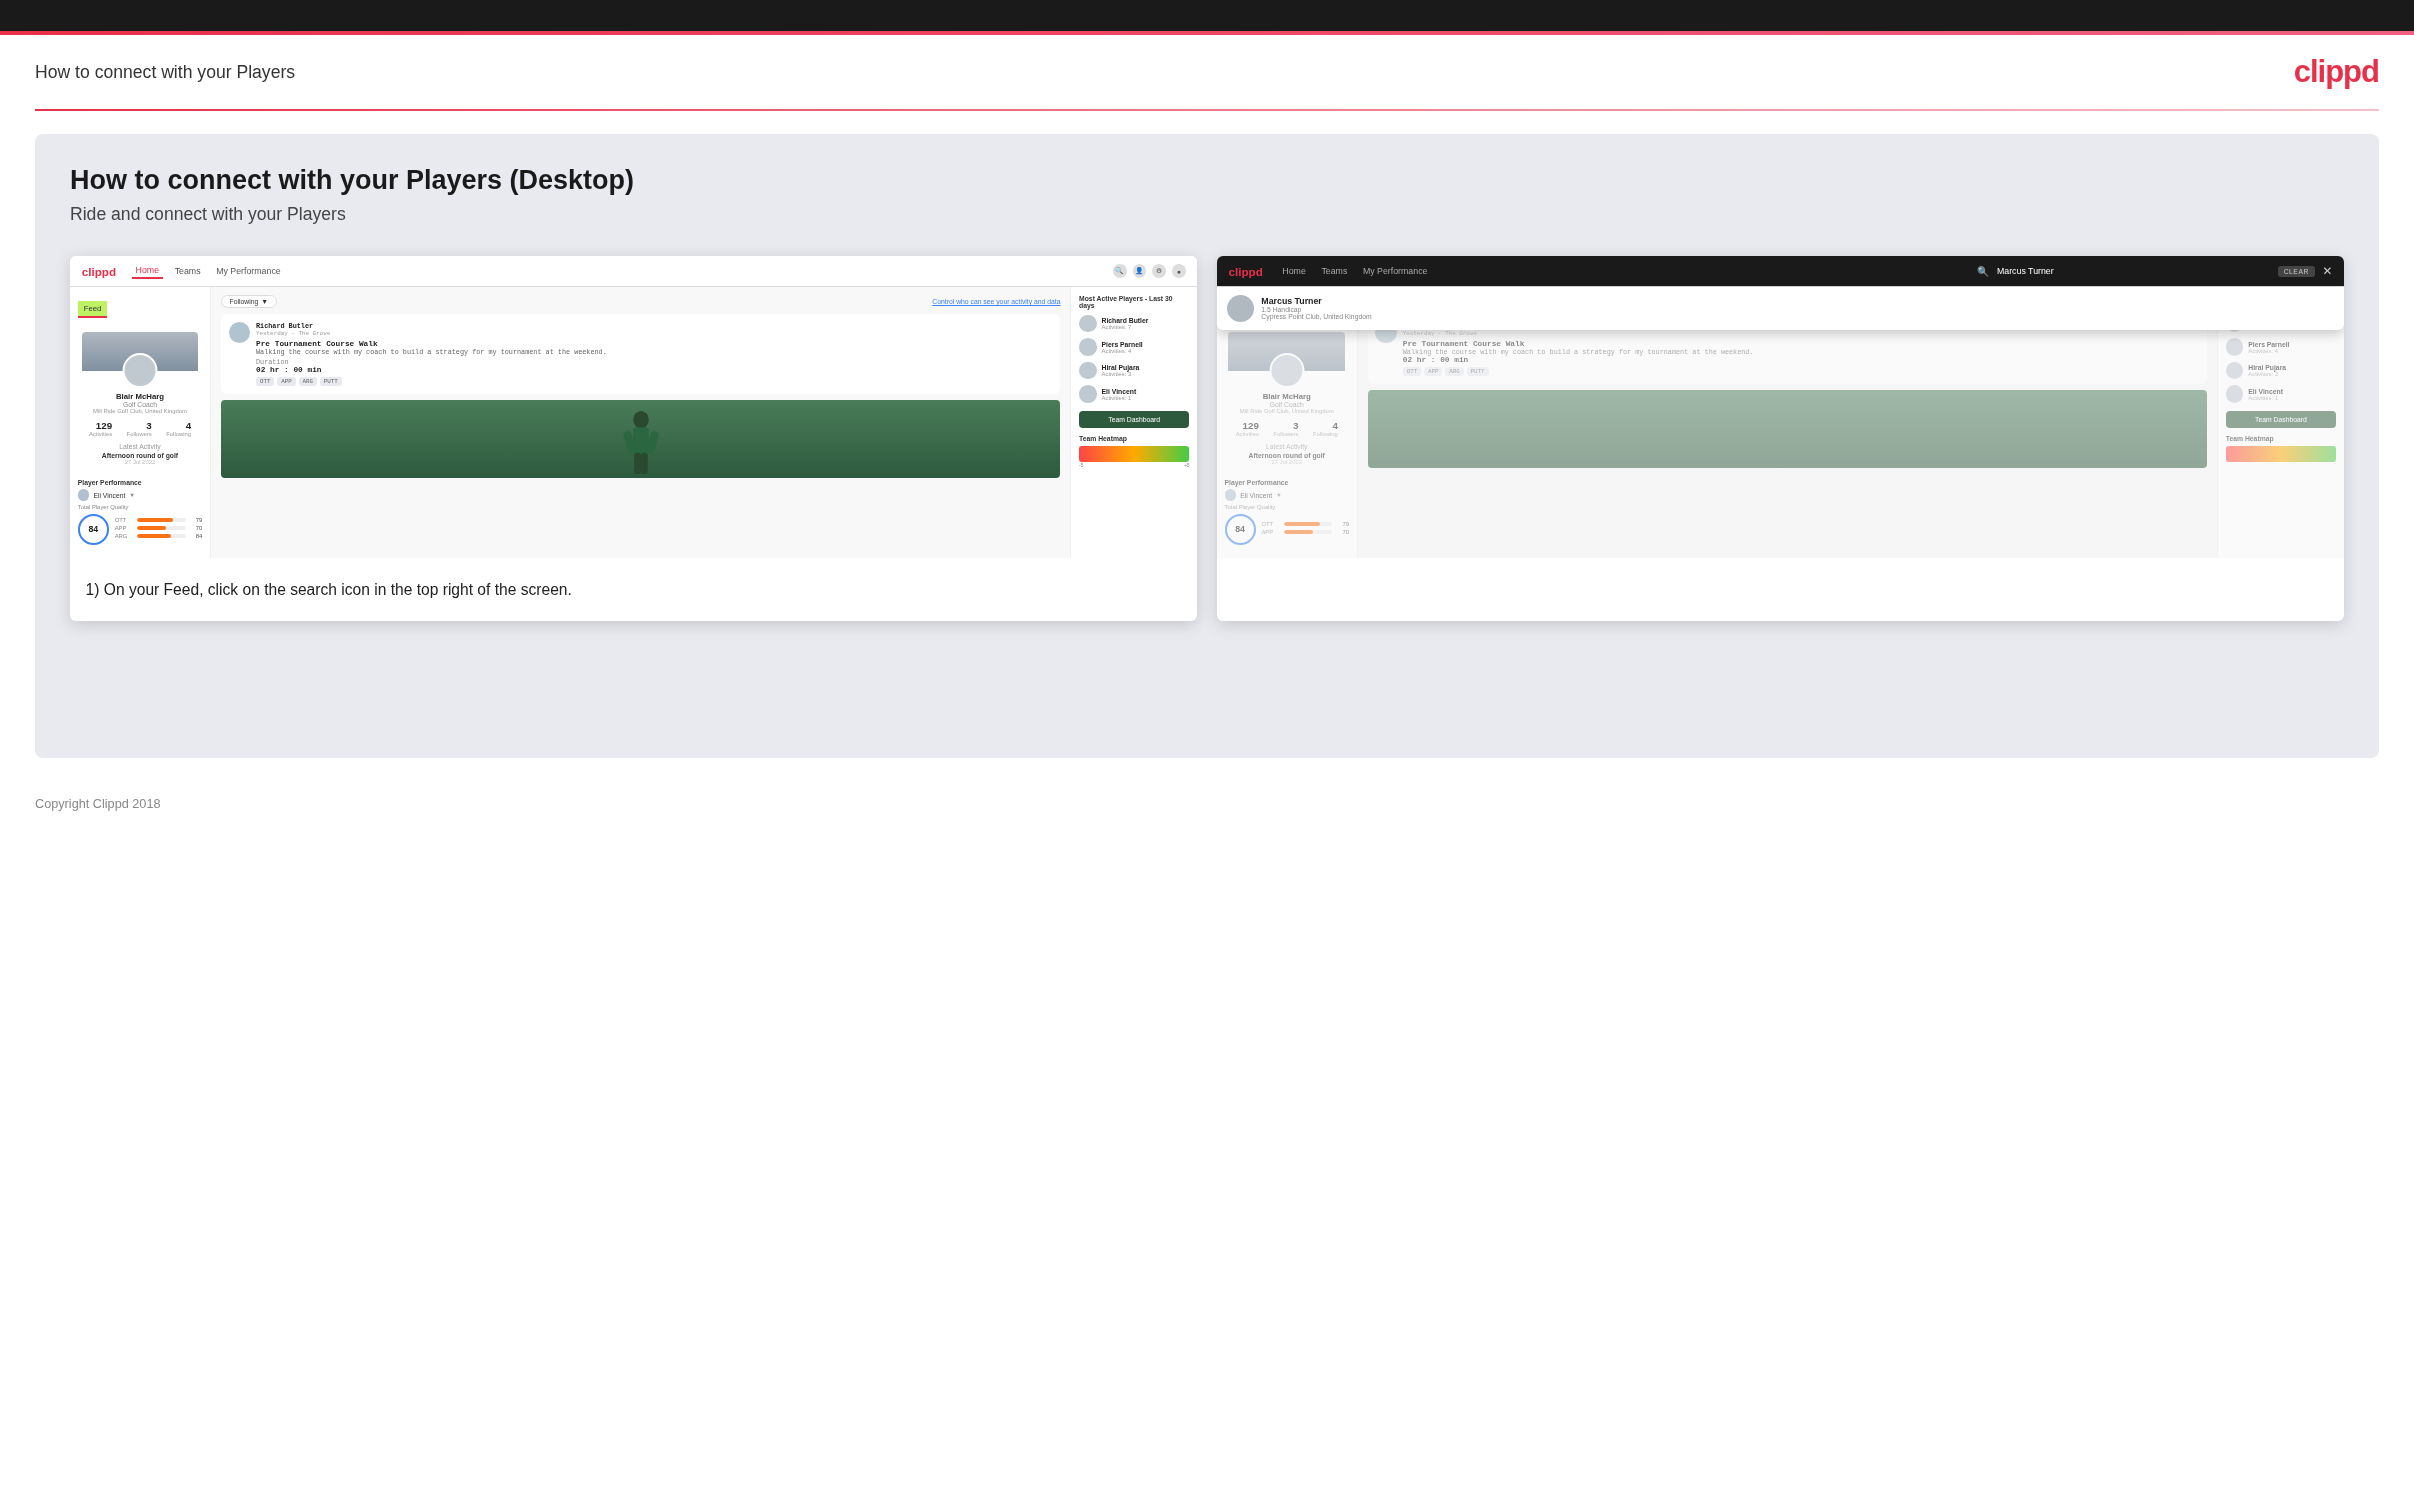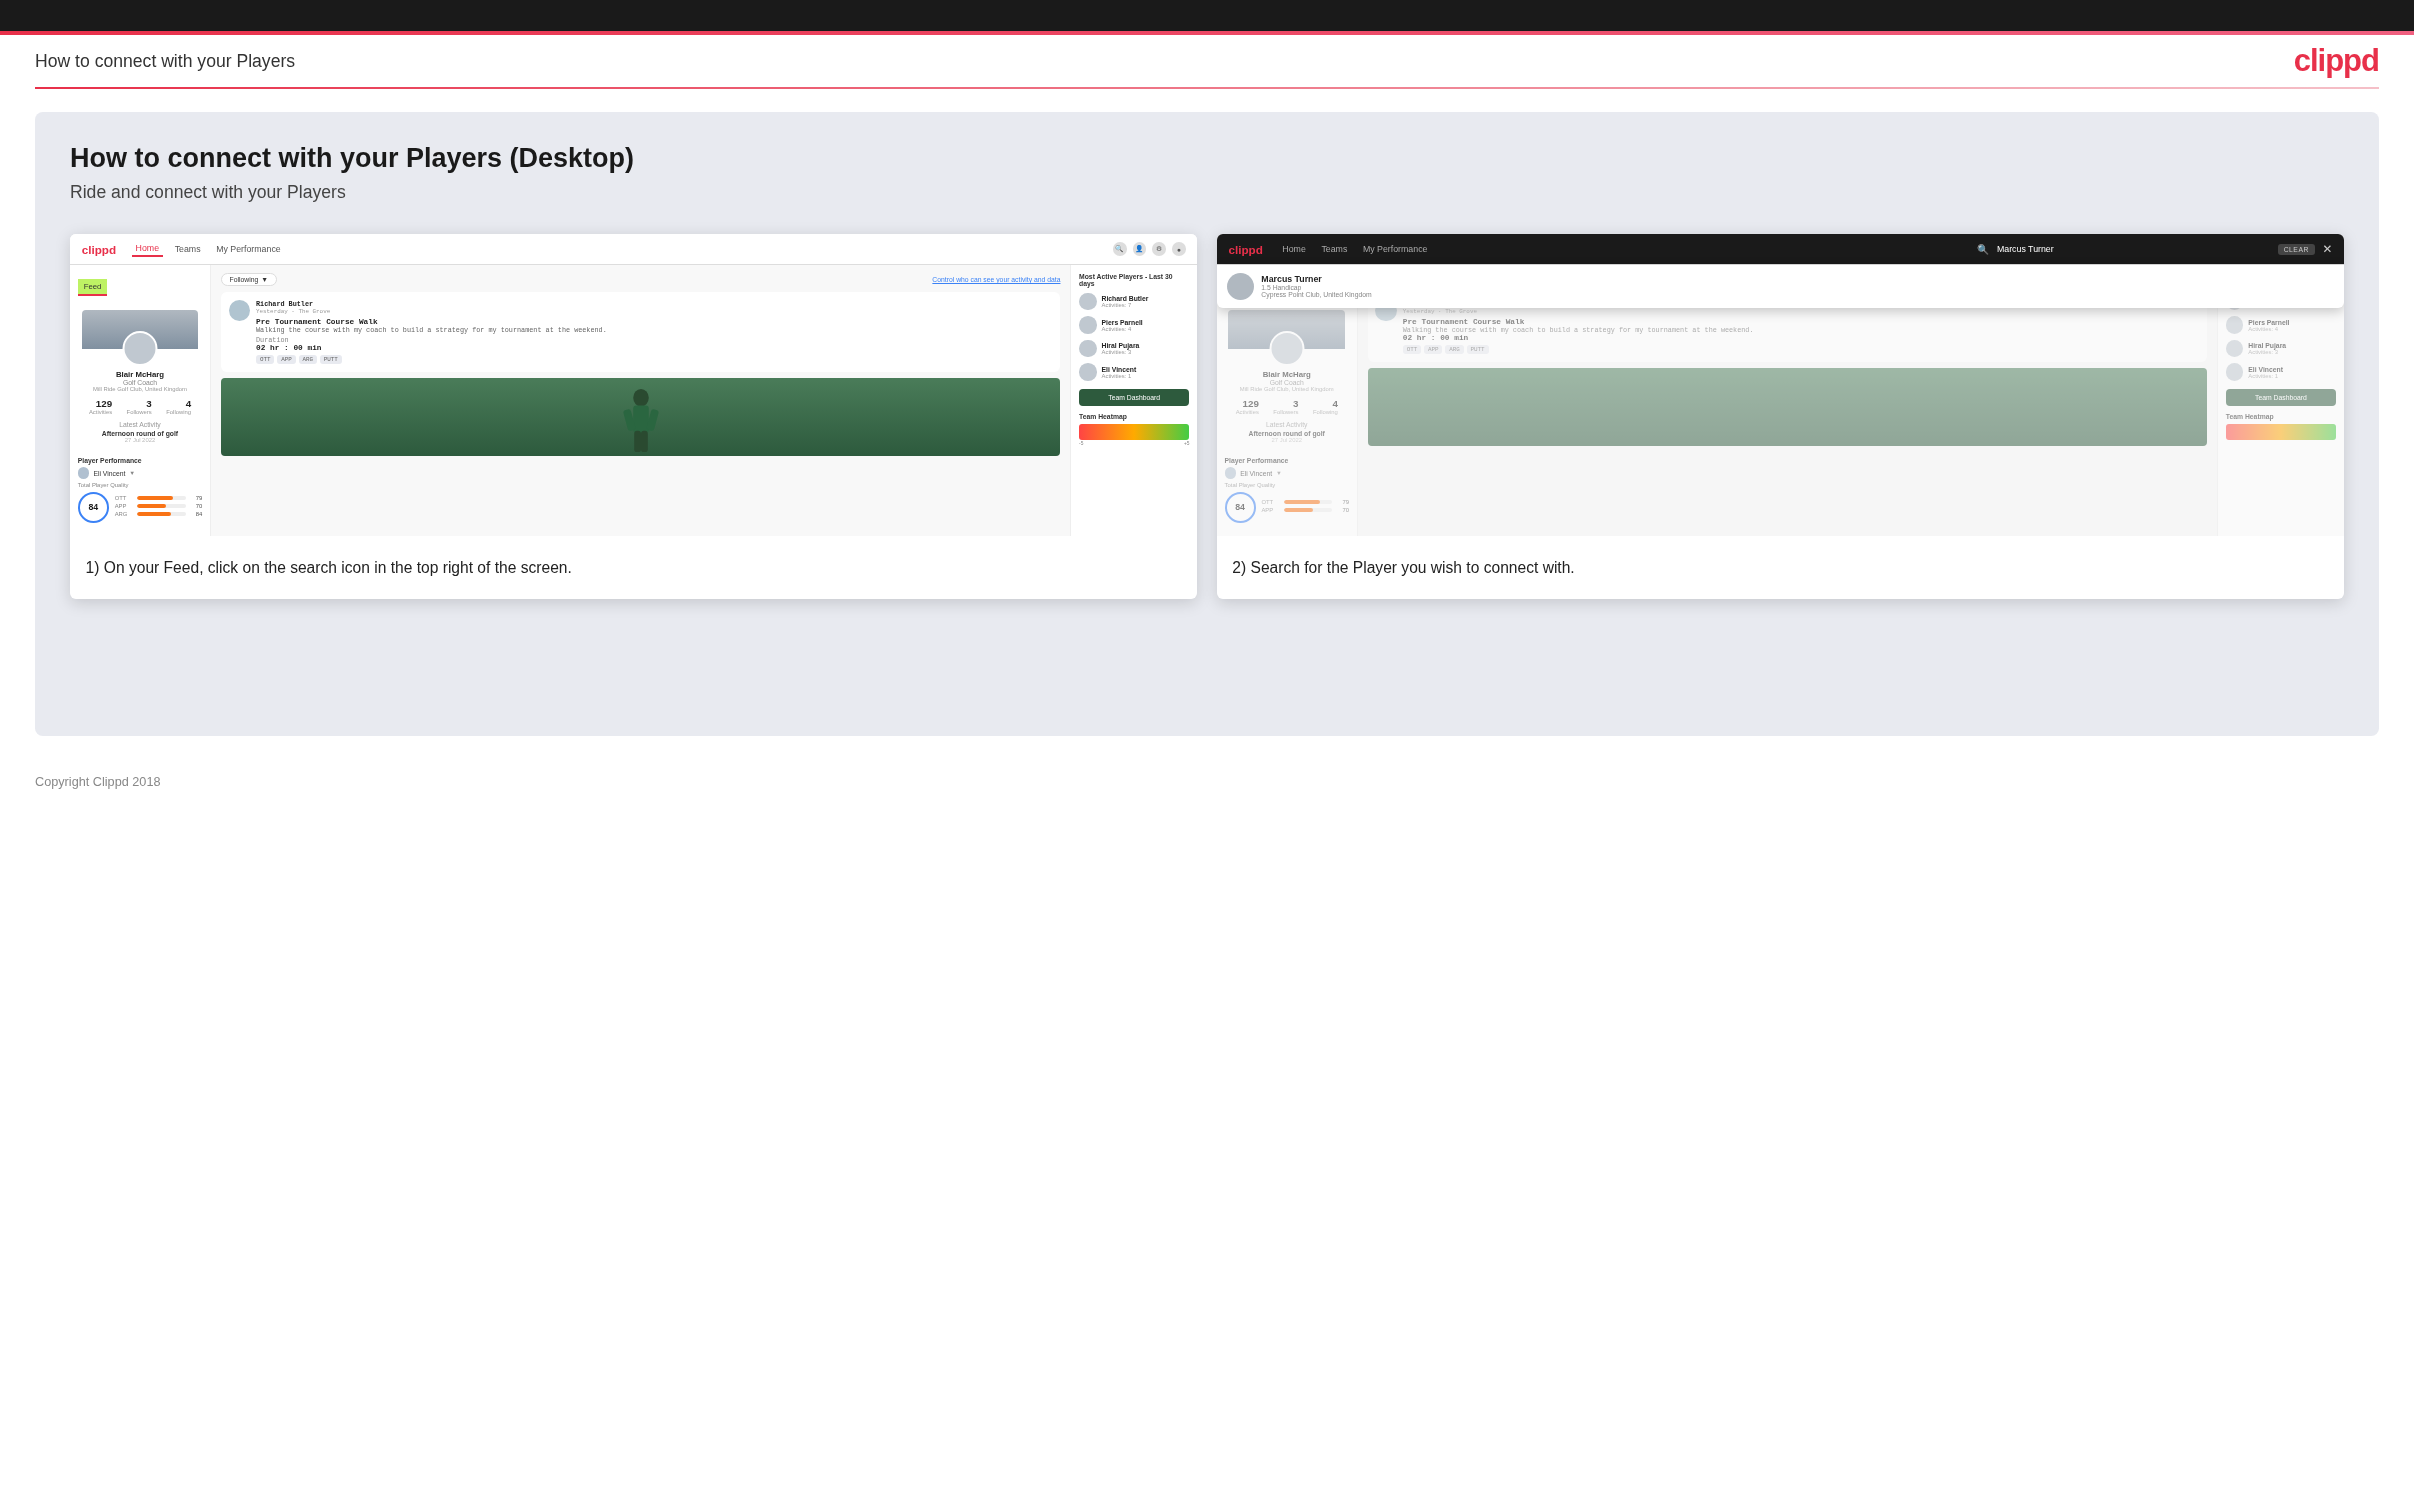"How to connect with your Players" .header { padding: 8px 35px -> 19px 35px }
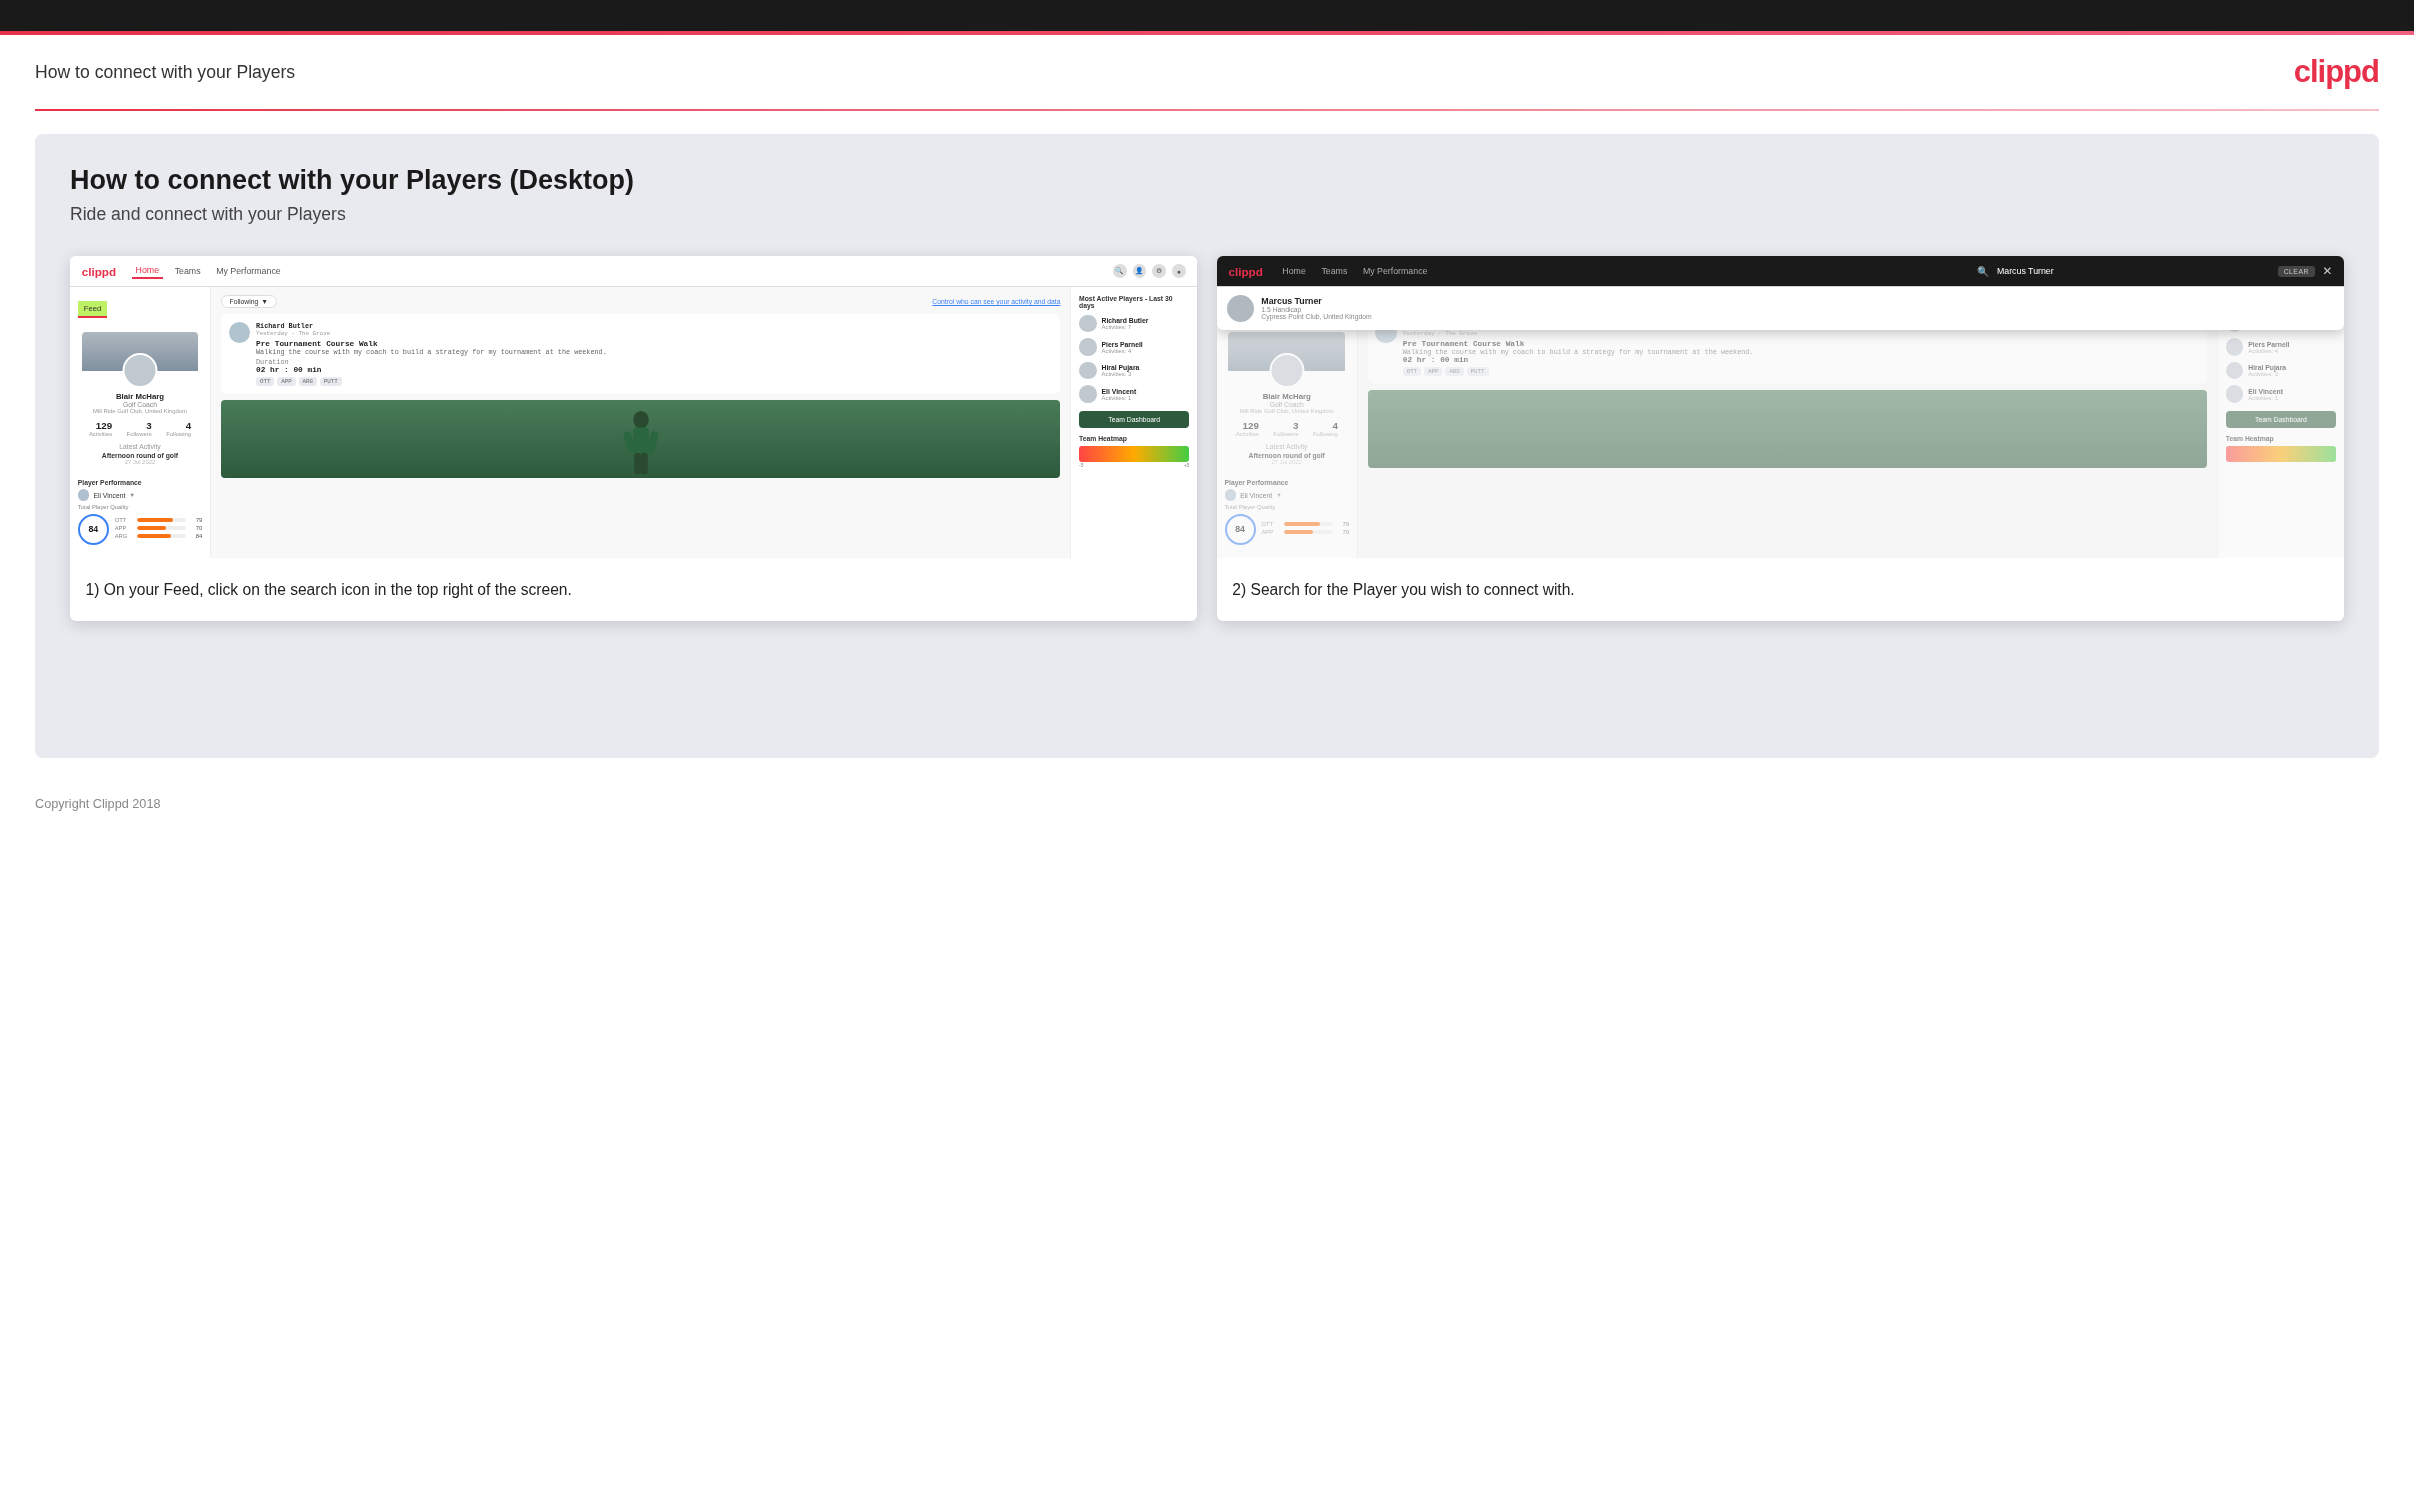"2) Search for the Player" div.caption-area { html: <div> <div>2) Search for the Player you wish to connect with.</div> </div> -> none }
